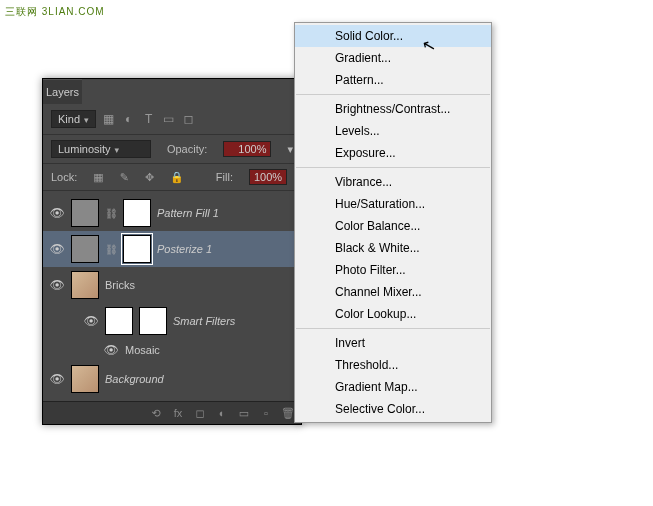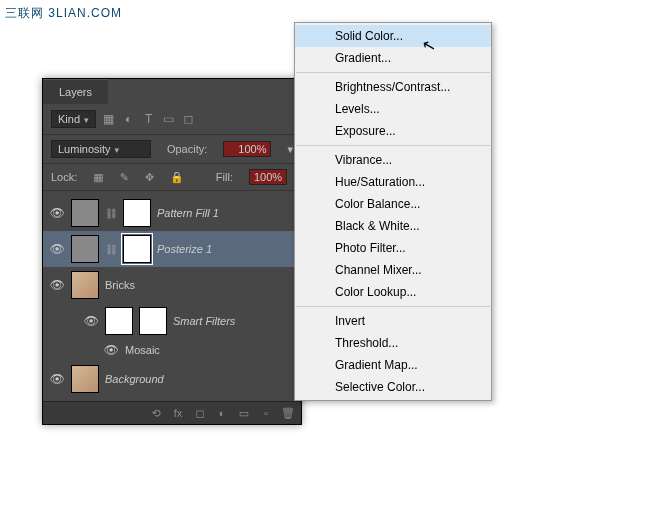"三联网 3LIAN.COM" .watermark { color: #0c4a6e -> #4d7c0f; font-size: 12px -> 10px }
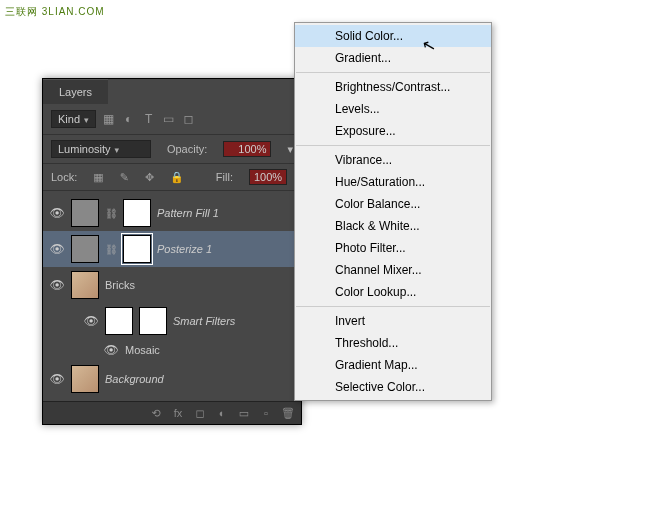"Pattern..." div.mi { html: none -> <div>Pattern...</div> }
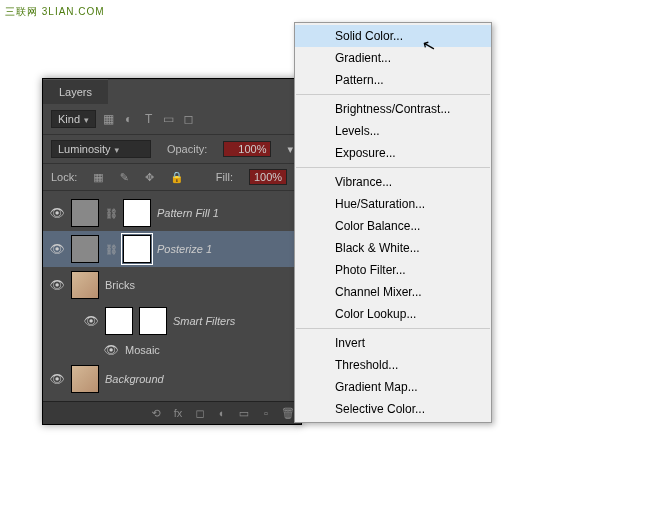"Layers" .tab { padding: 6px 16px -> 6px 3px }
